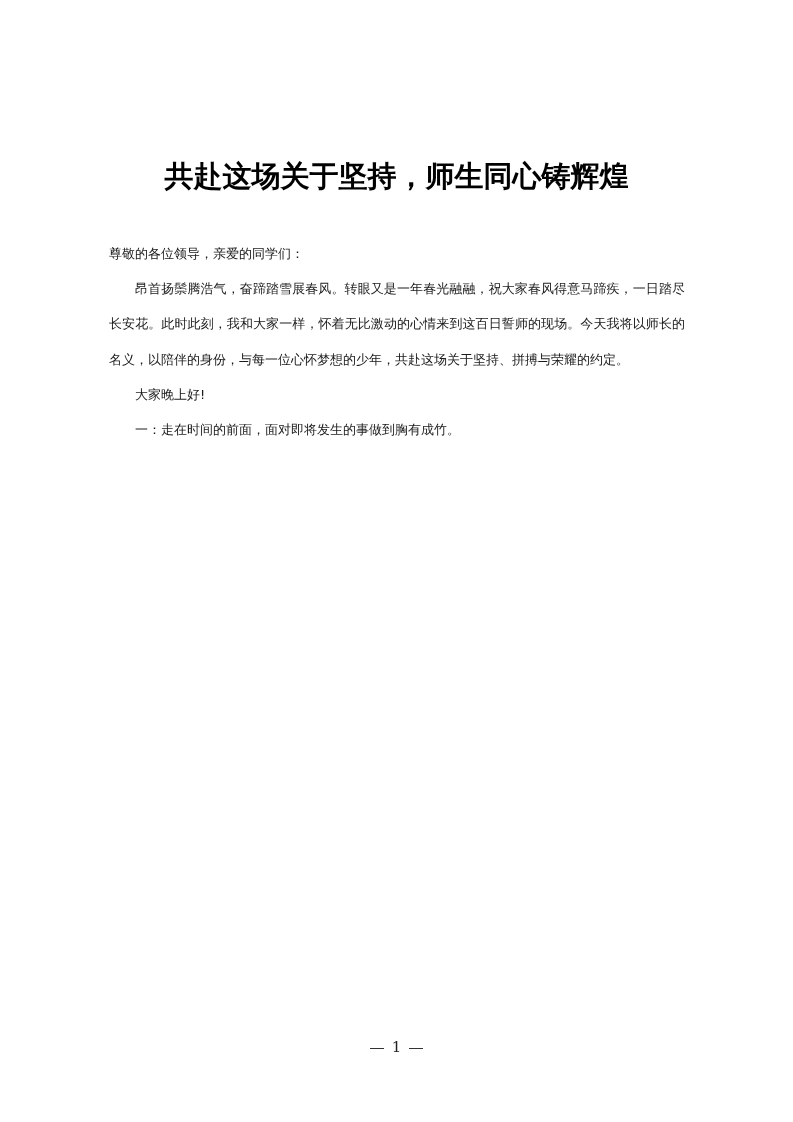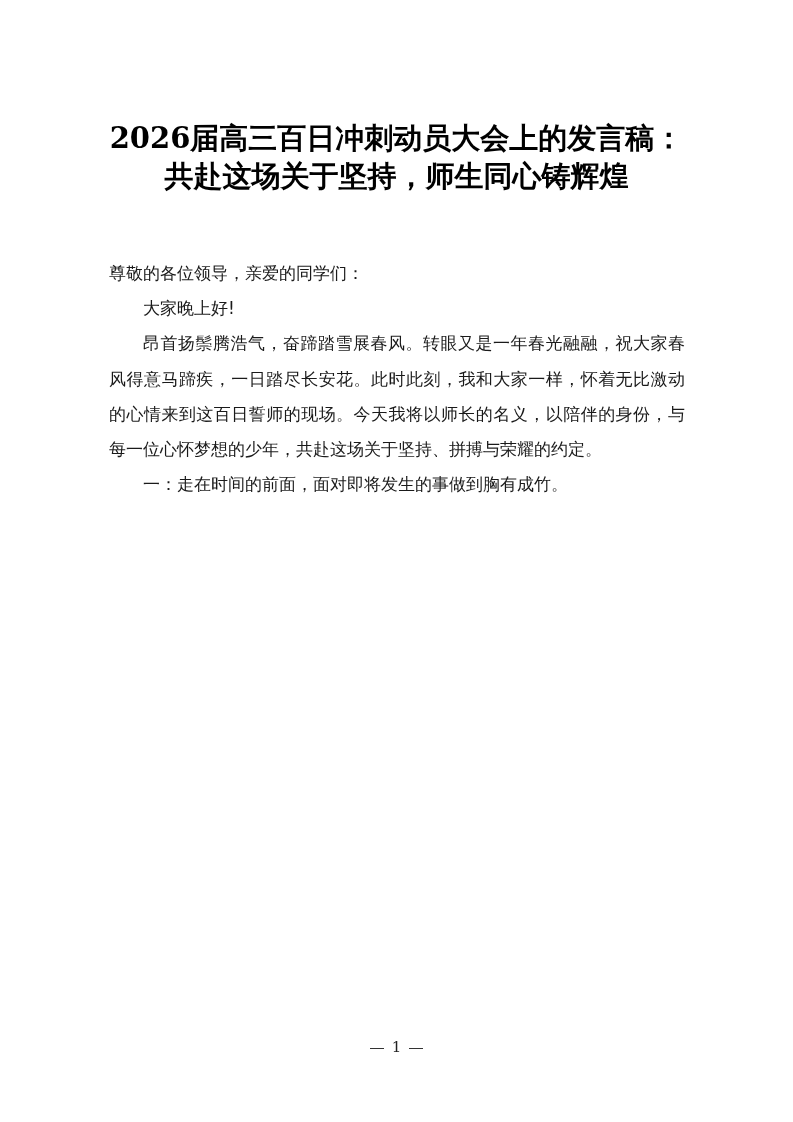"2026届高三百日冲刺动员大会上的发言稿：" div.title { html: <div>2026届高三百日冲刺动员大会上的发言稿：</div> -> none }
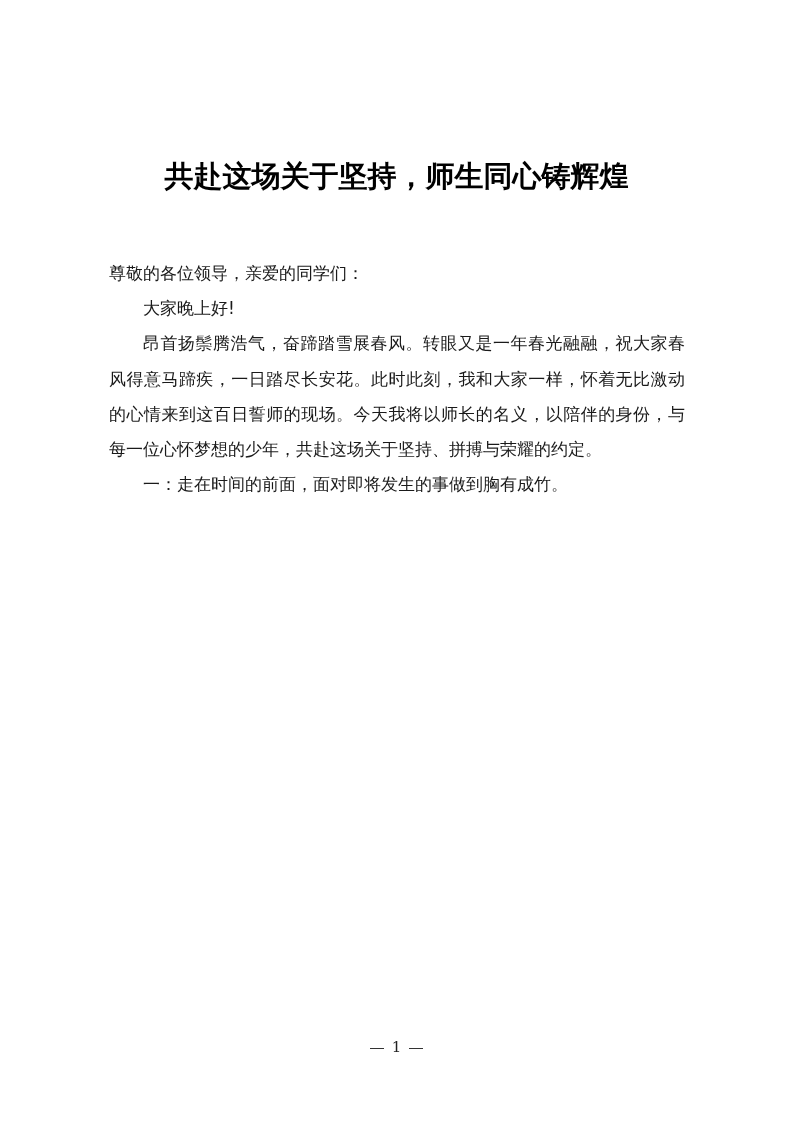"尊敬的各位领导，亲爱的同学们：" .body-text { font-size: 17px -> 13px; margin-top: 20px -> none }
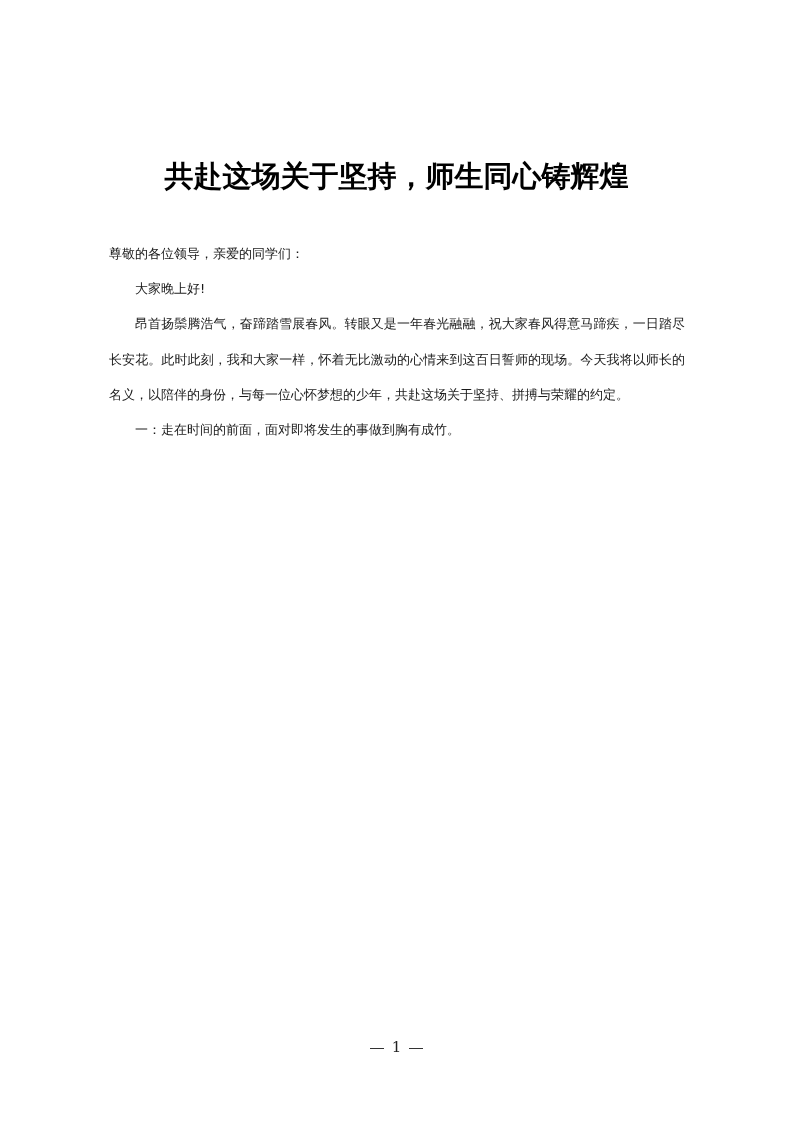"大家晚上好!" p.para { order: before "昂首扬鬃腾浩气，奋蹄踏雪展春风。转眼又是一年春光融融，祝大家春风得意马蹄疾，一日" -> after "昂首扬鬃腾浩气，奋蹄踏雪展春风。转眼又是一年春光融融，祝大家春风得意马蹄疾，一日" }
